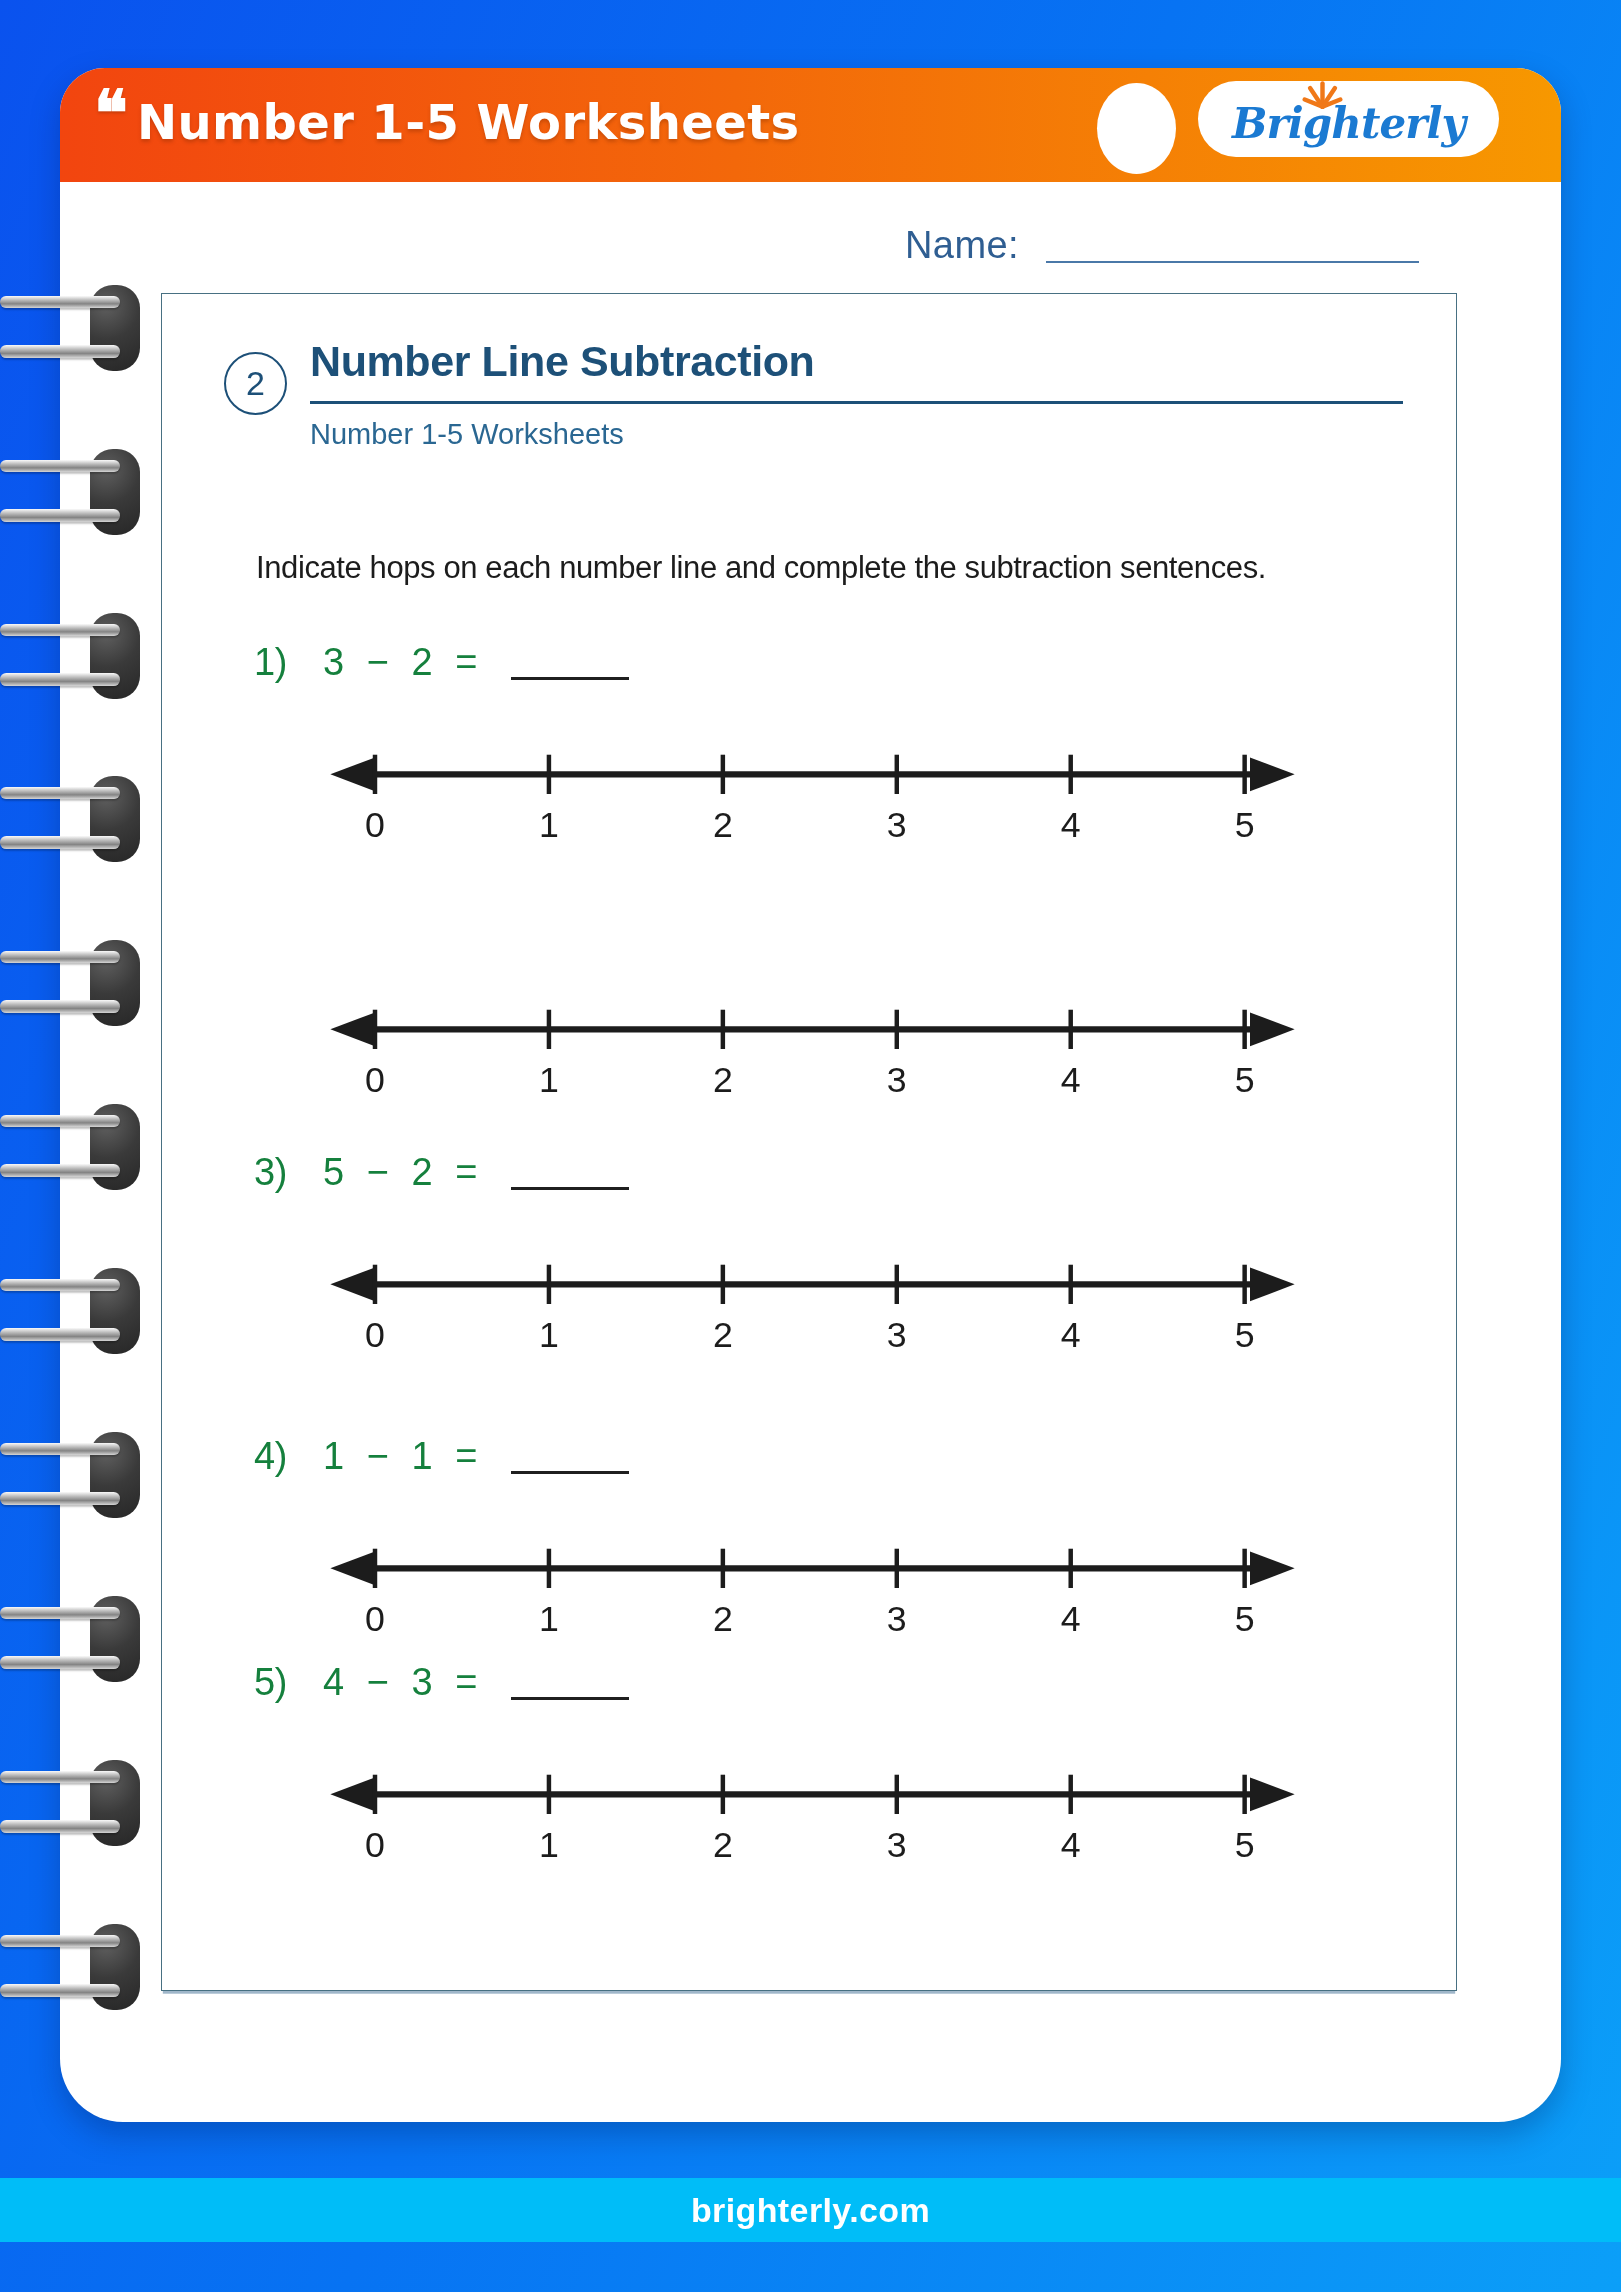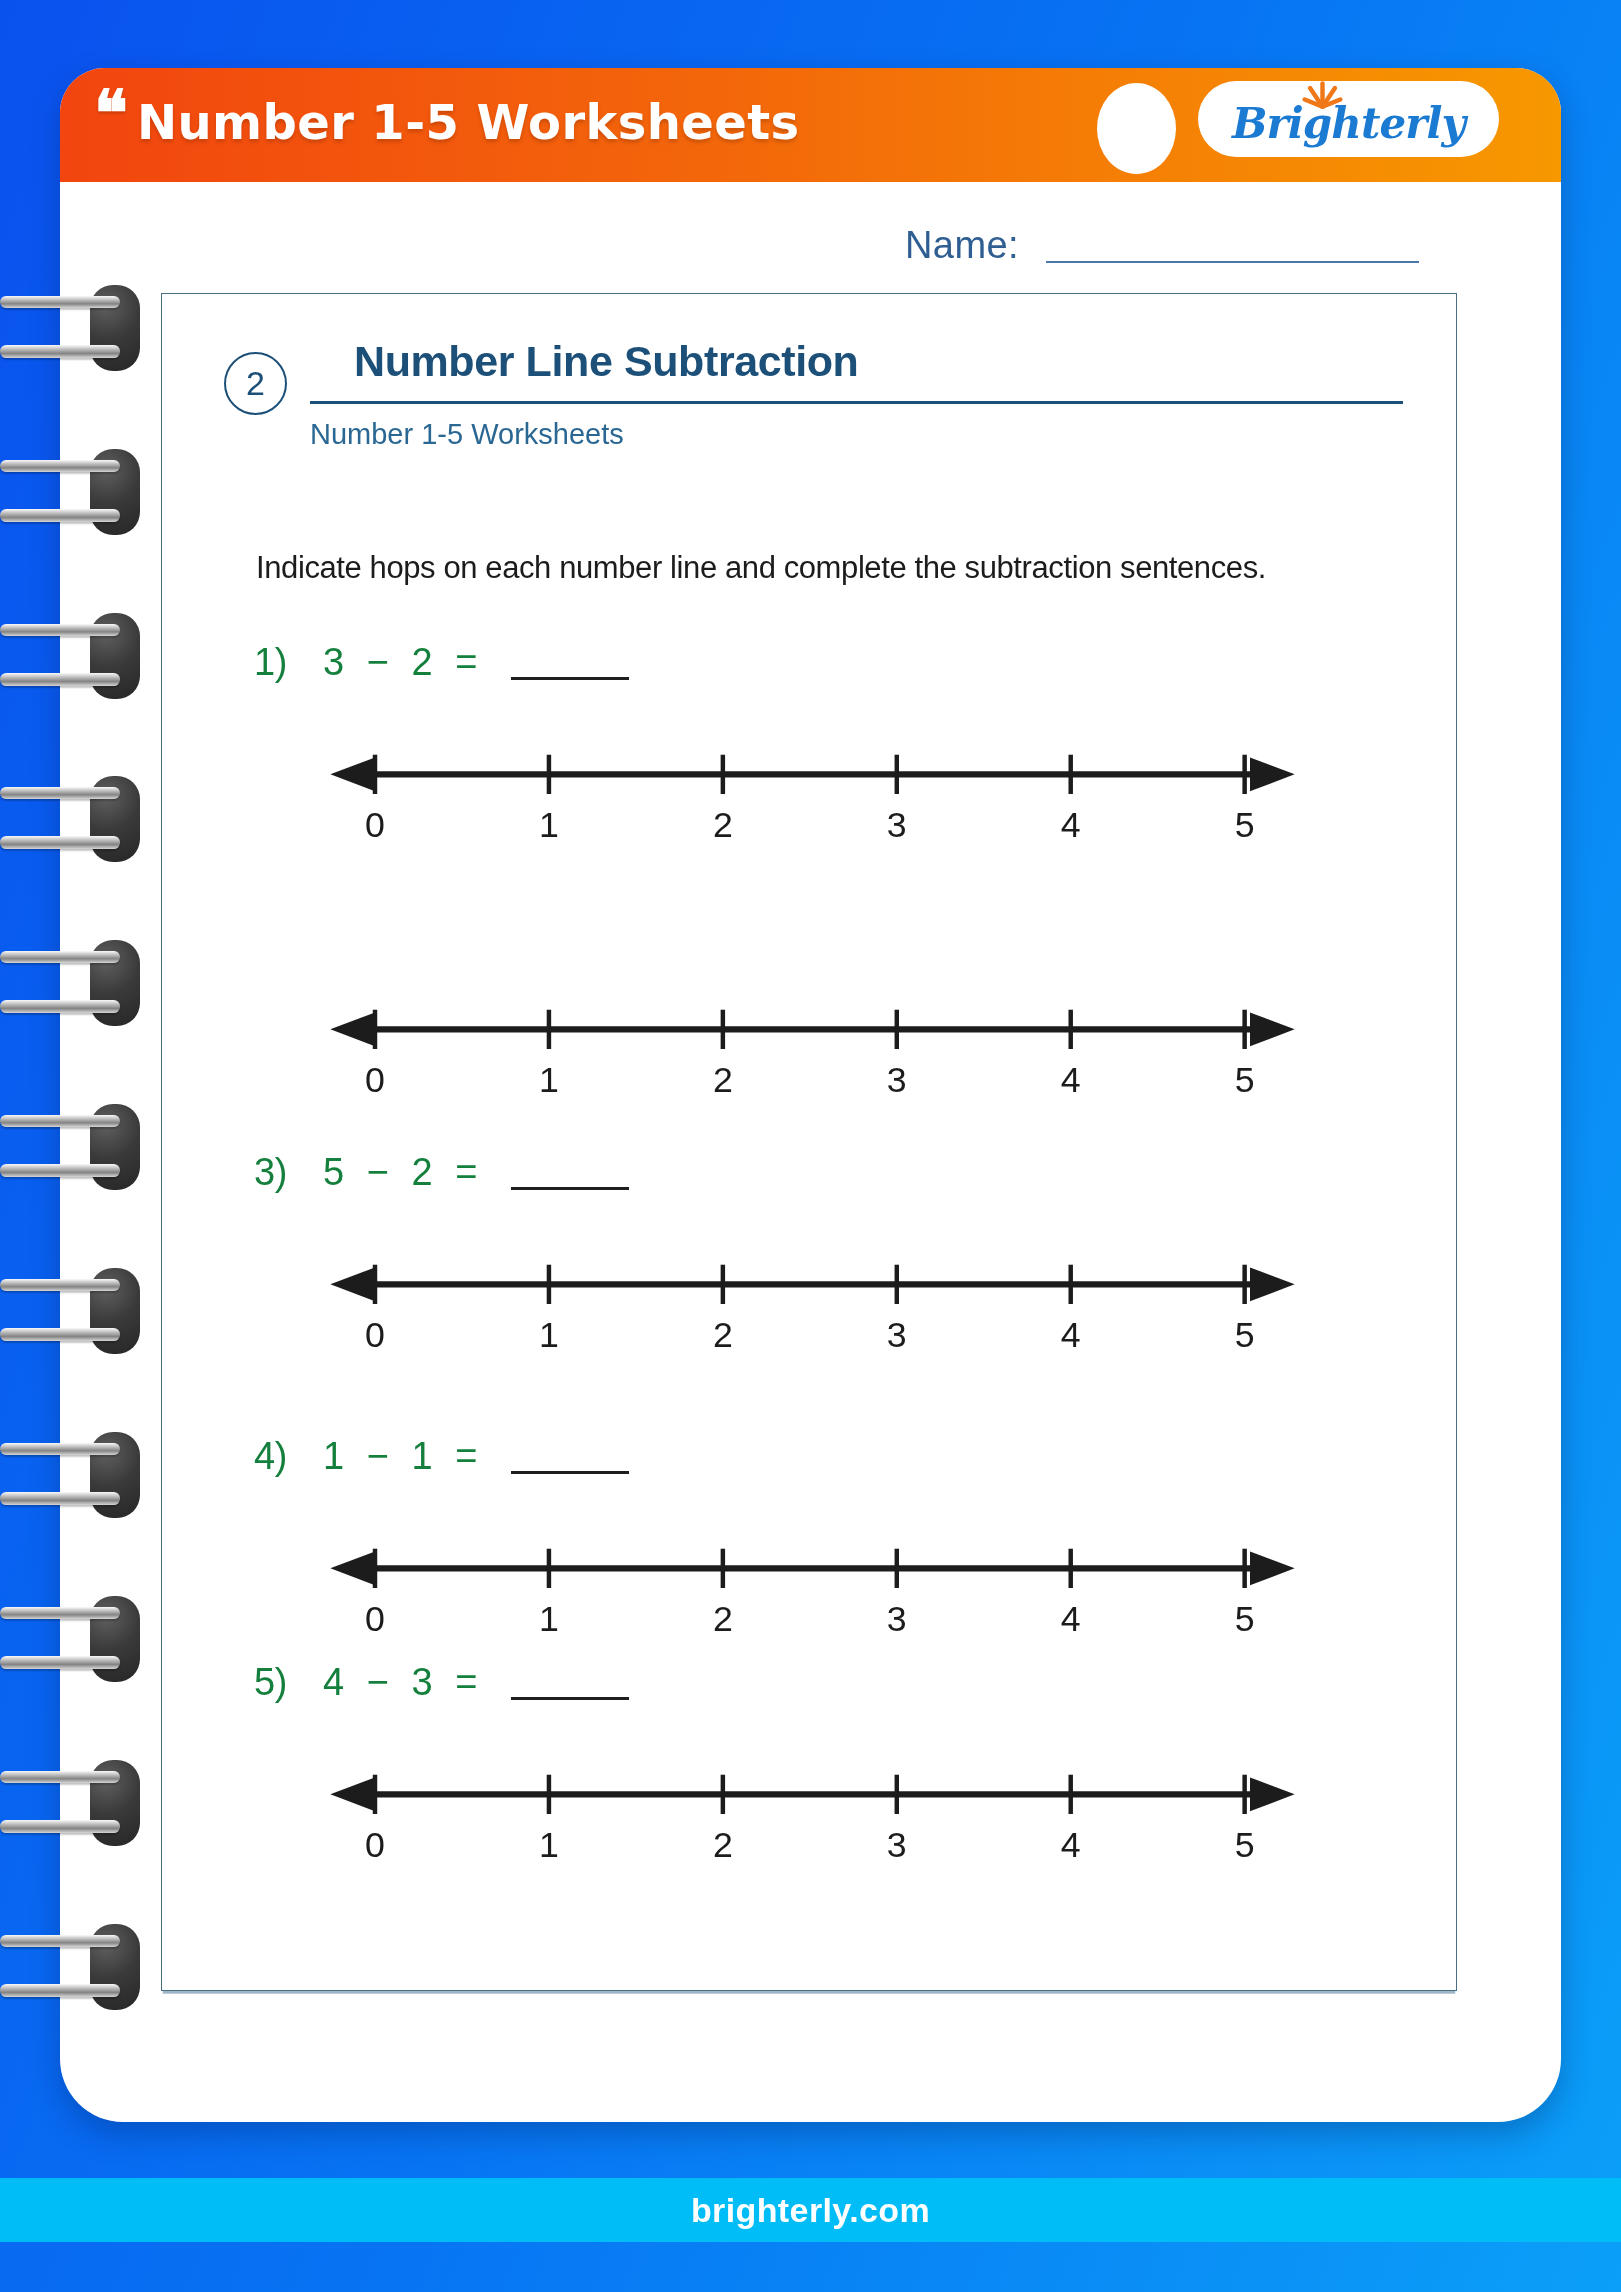"Number Line Subtraction" .w-title { margin-left: 44px -> none }
